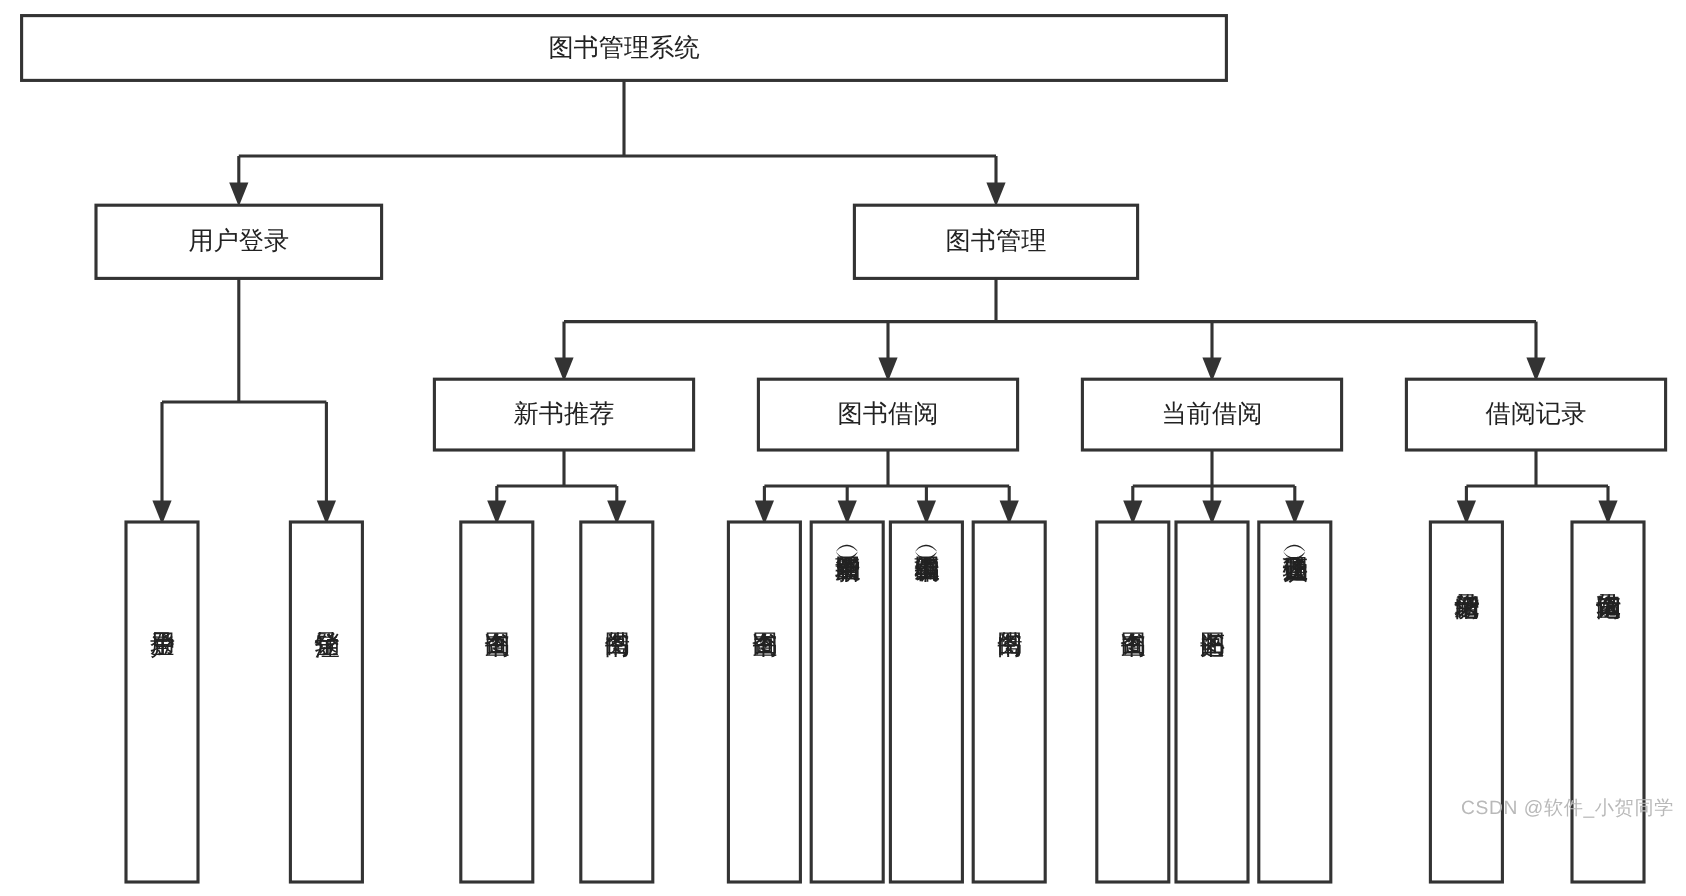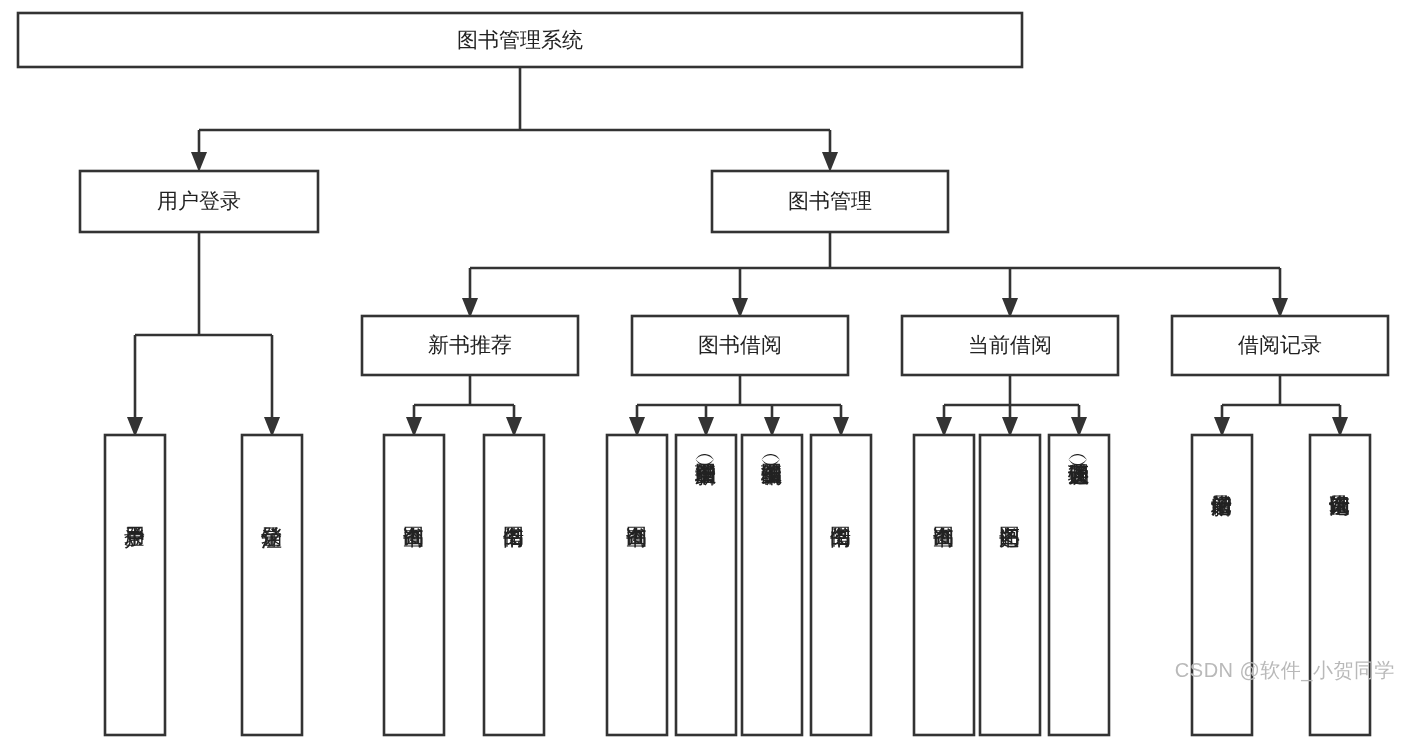"CSDN @软件_小贺同学" .watermark { font-size: 20px -> 16px }
